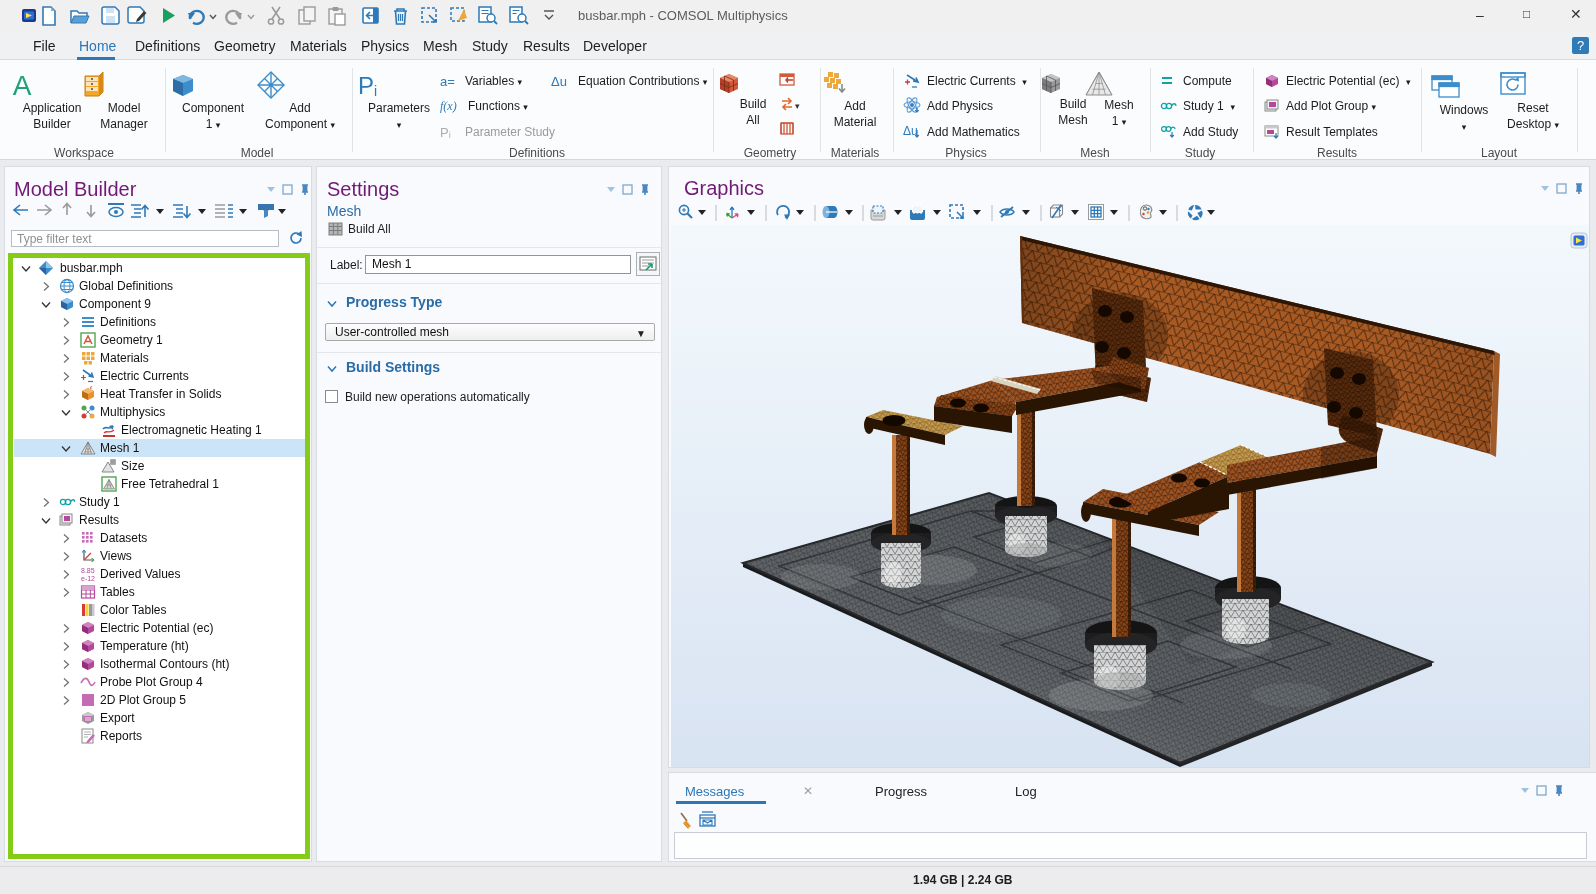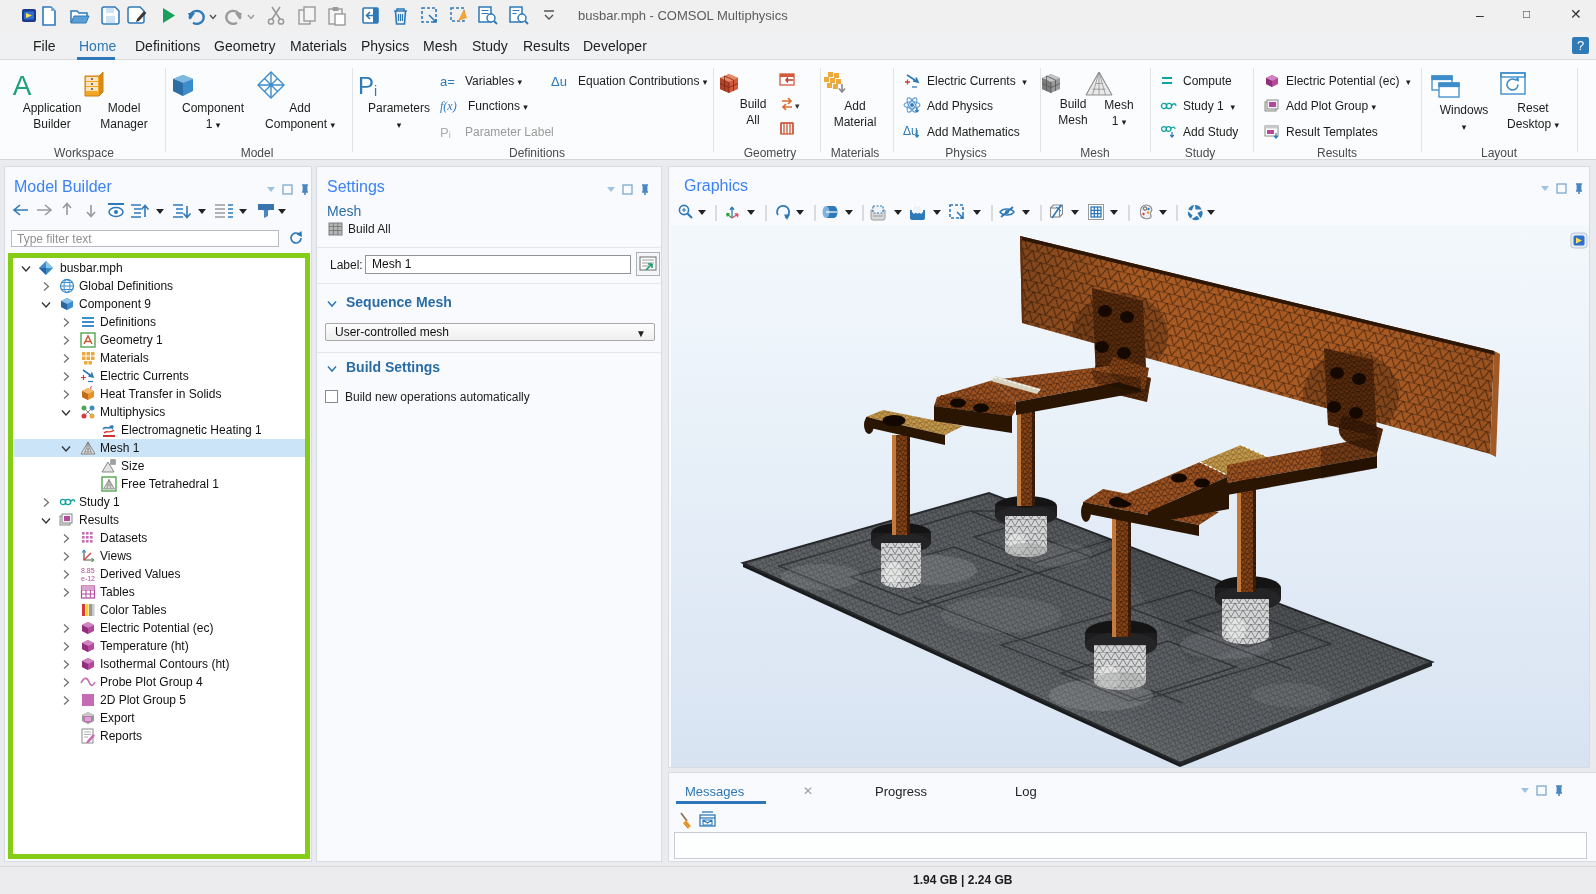"Parameter Label" span.t { text: Label -> Study }
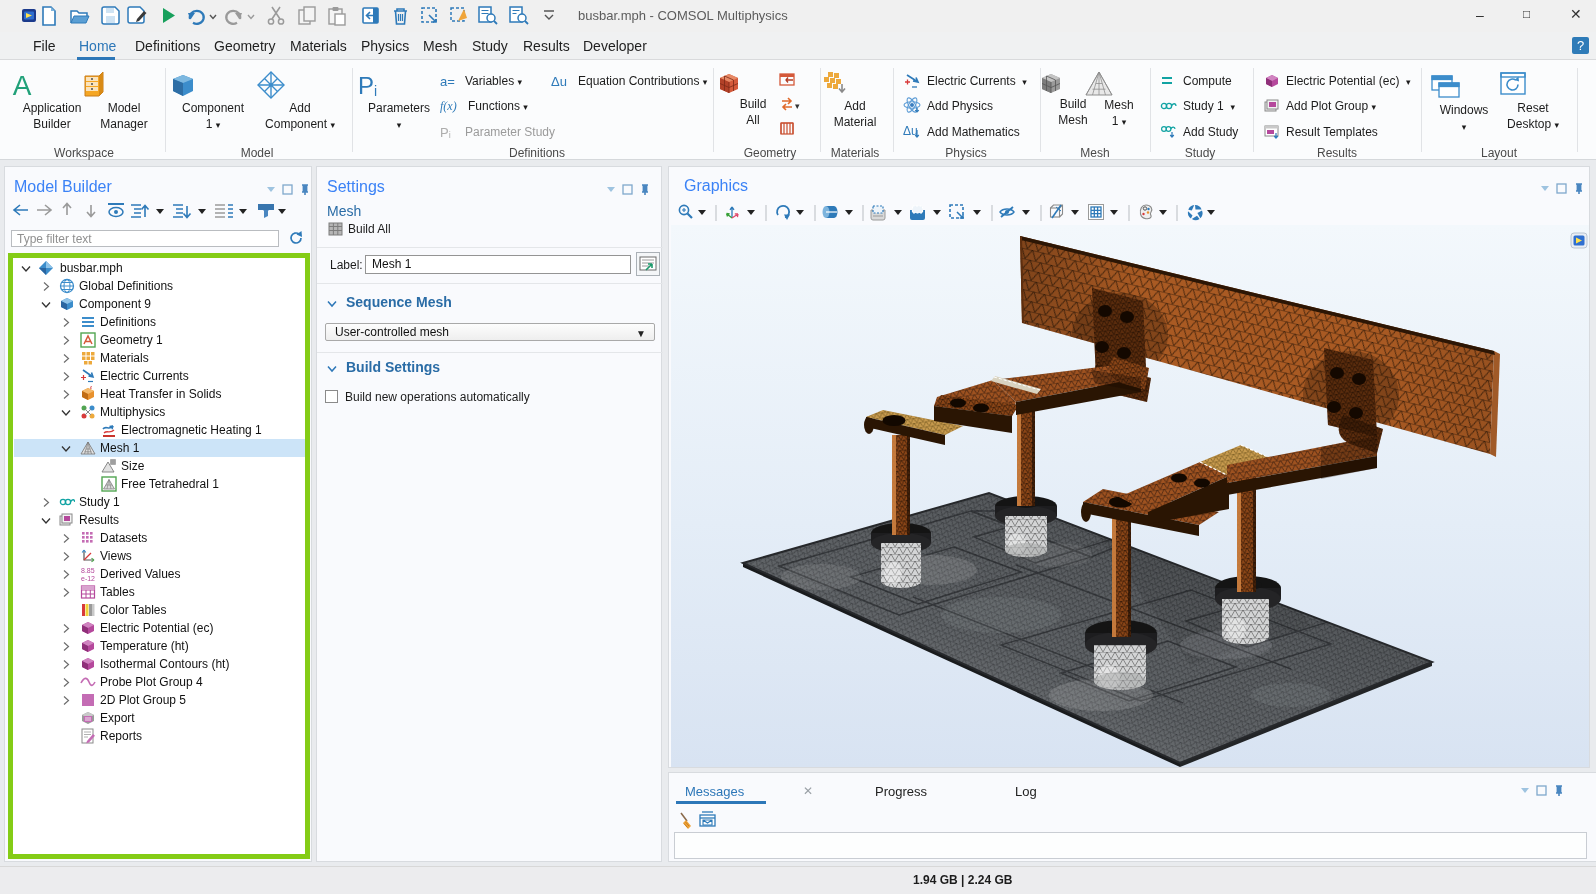"Model Builder" .ptitle { color: #3b82f6 -> #701a75; font-size: 16px -> 20px }
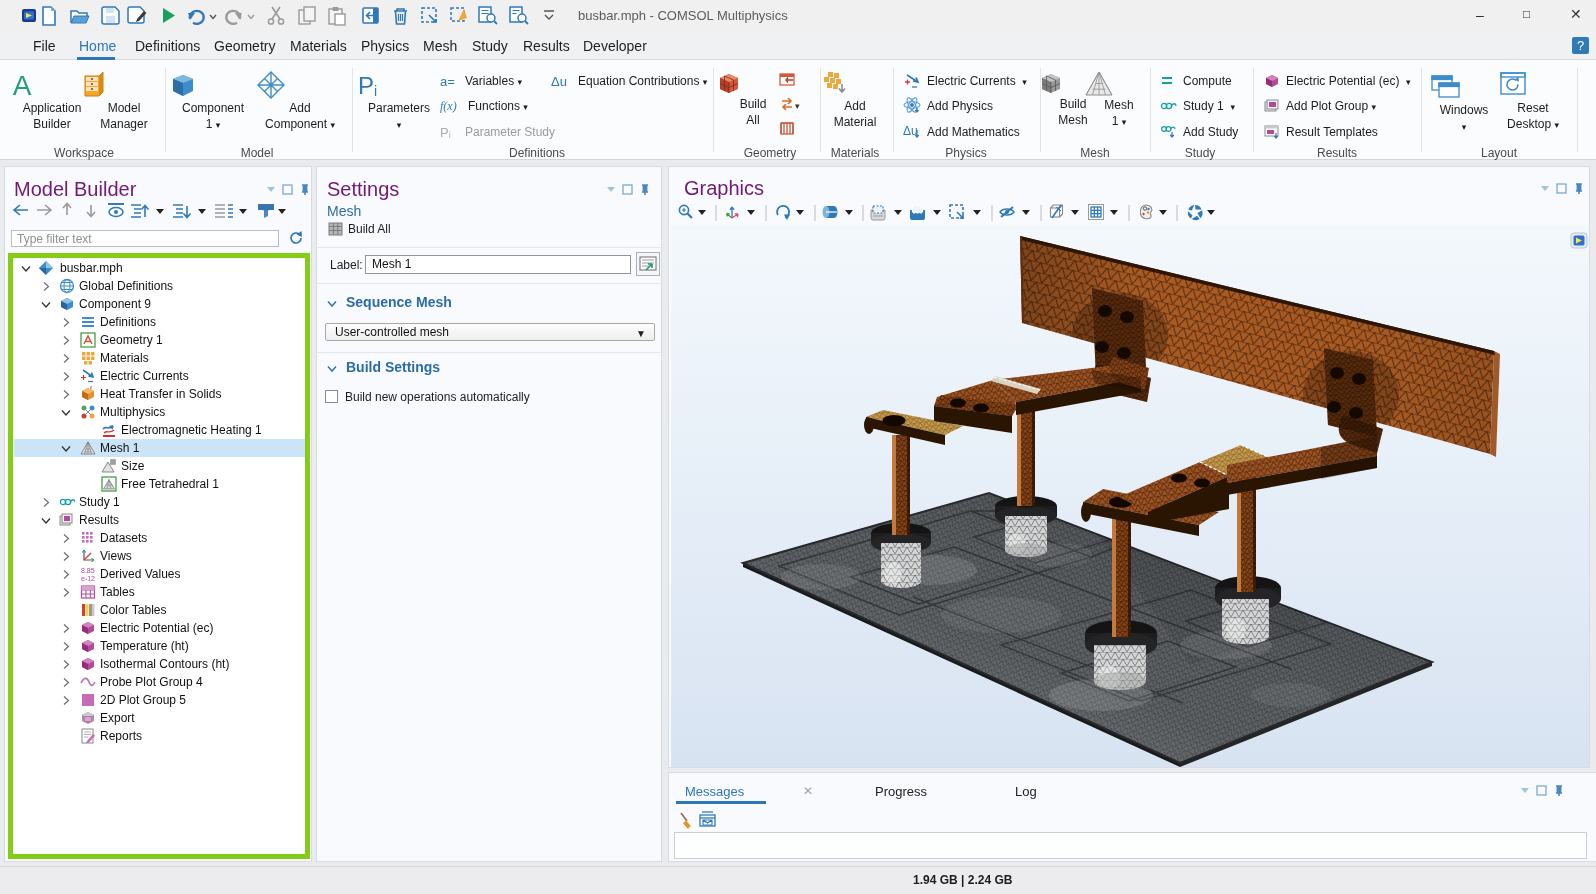"Sequence Mesh" div.shead { text: Sequence Mesh -> Progress Type }
